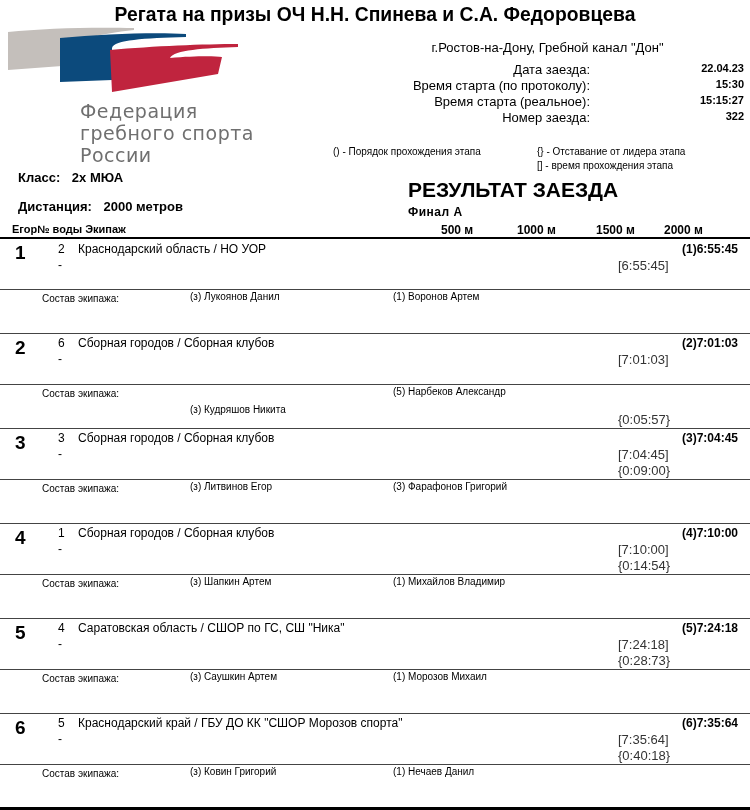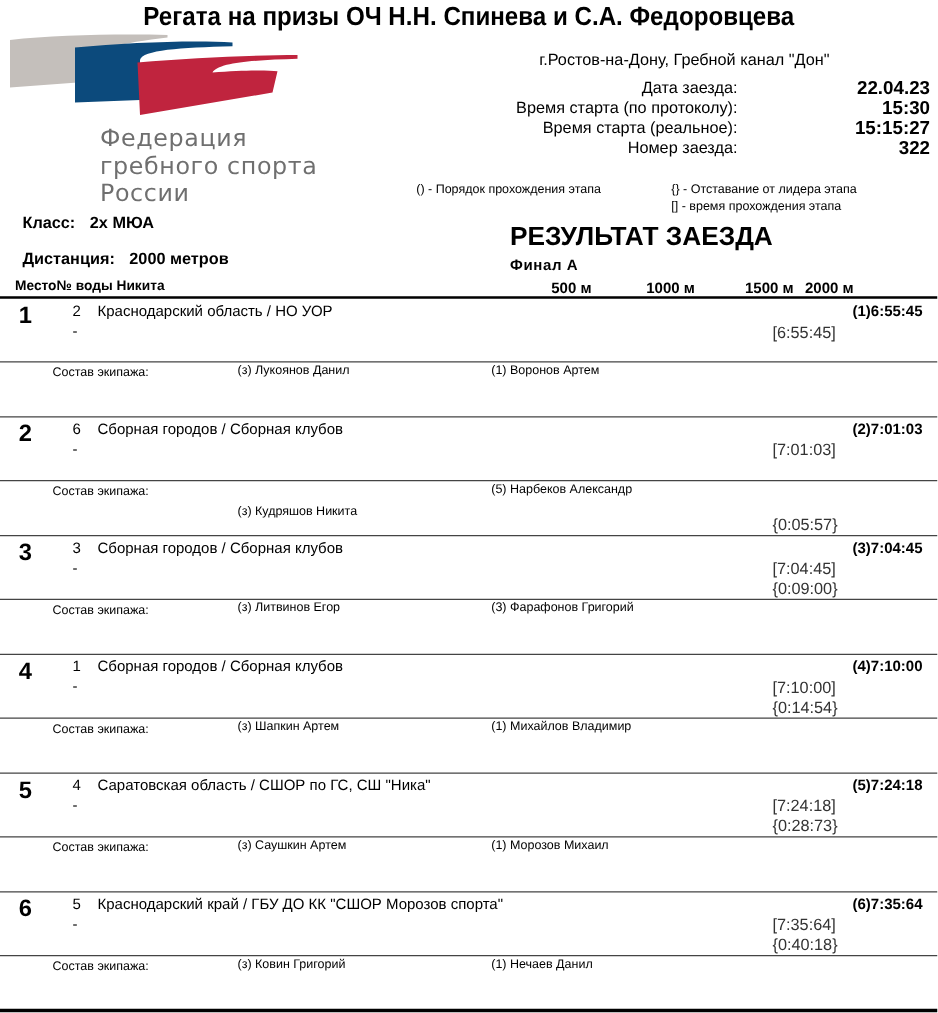"22.04.23" .info-value { font-size: 15px -> 11px }
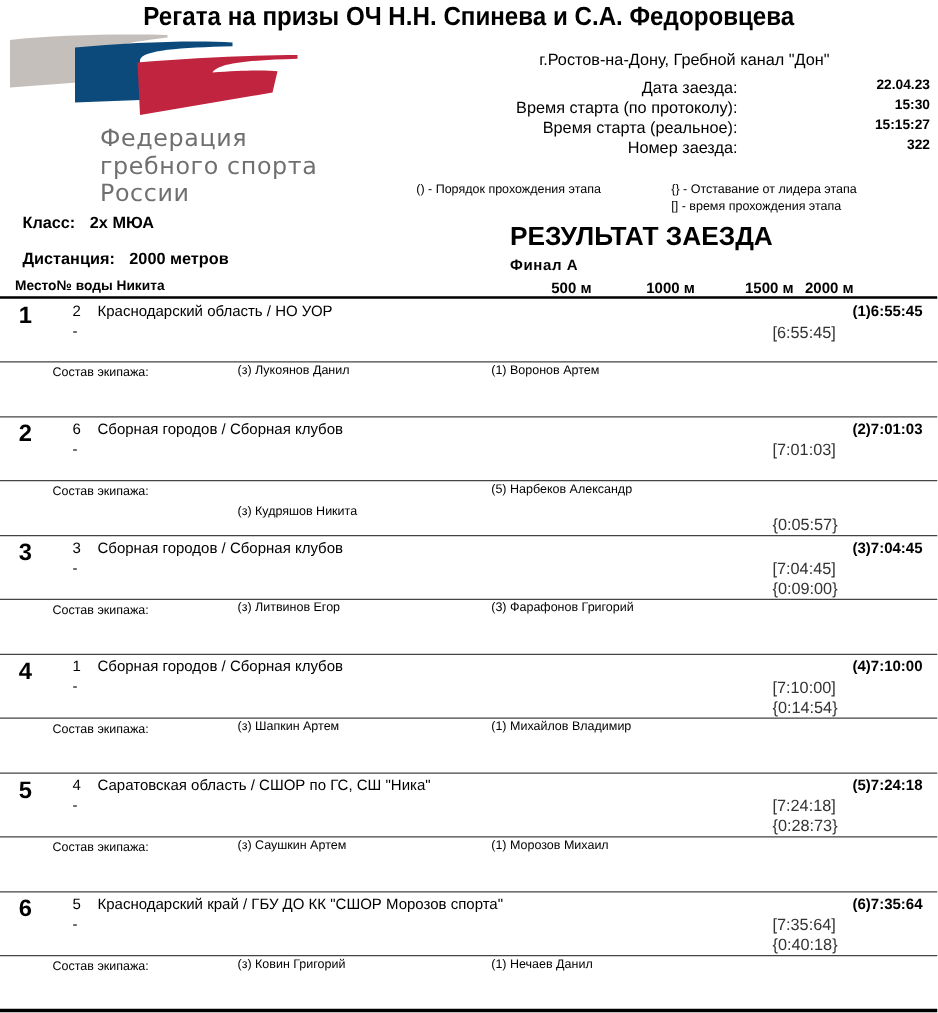"Место№ воды Никита" div.abs { text: Место№ воды Никита -> Егор№ воды Экипаж }
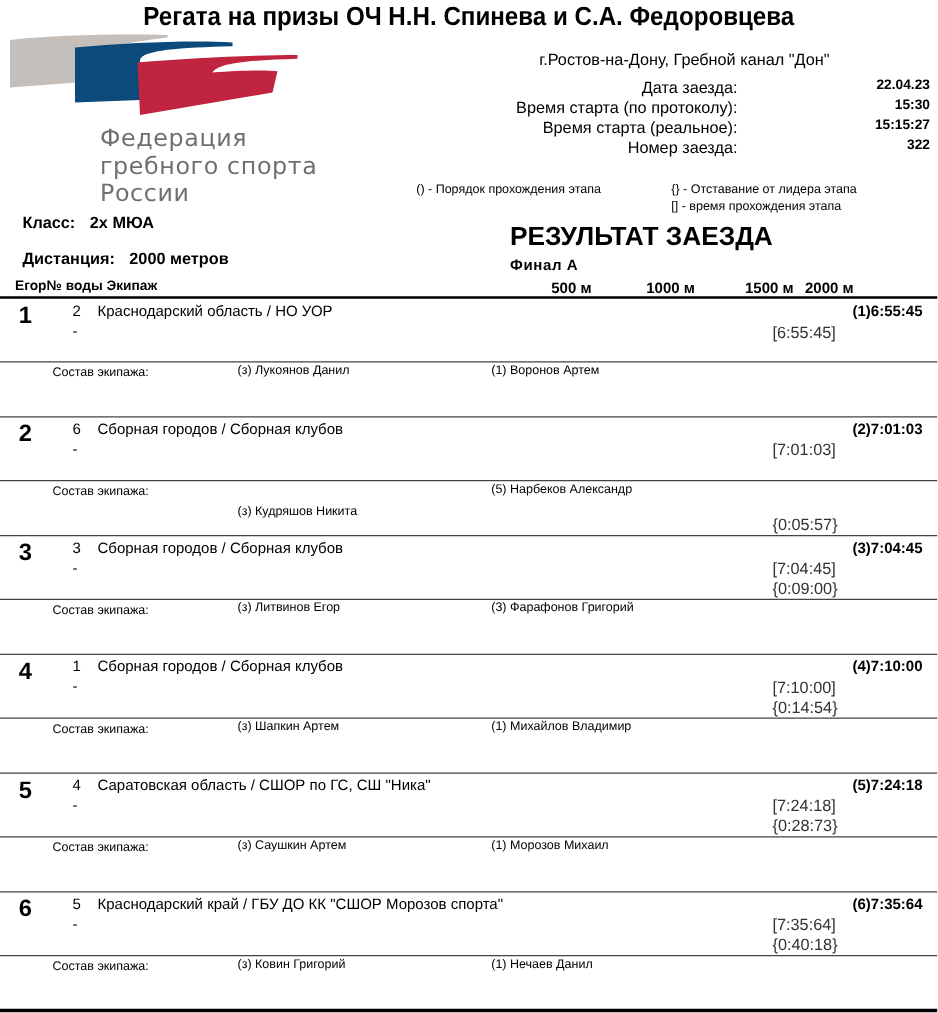"2000 м" div.abs { left: 644px -> 664px }
